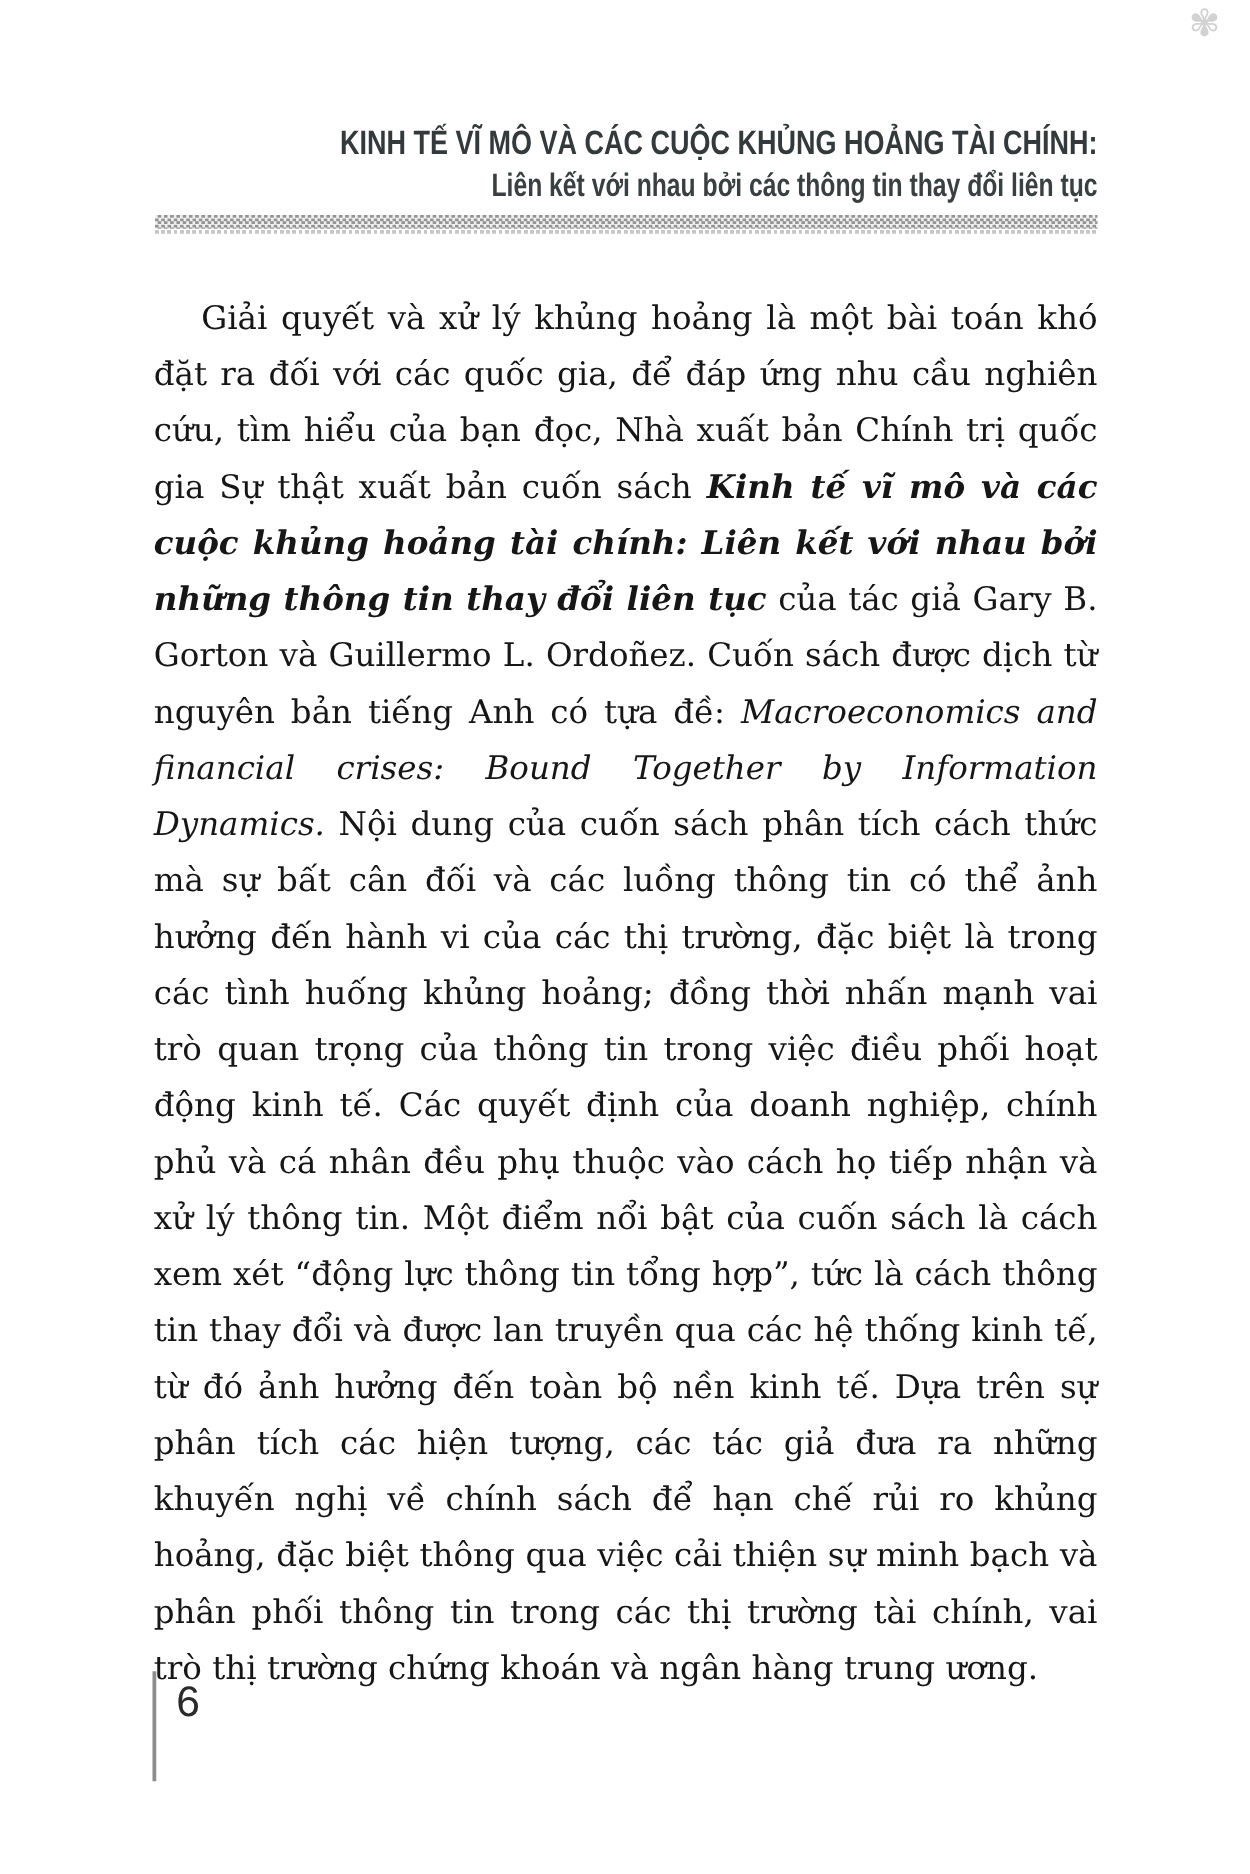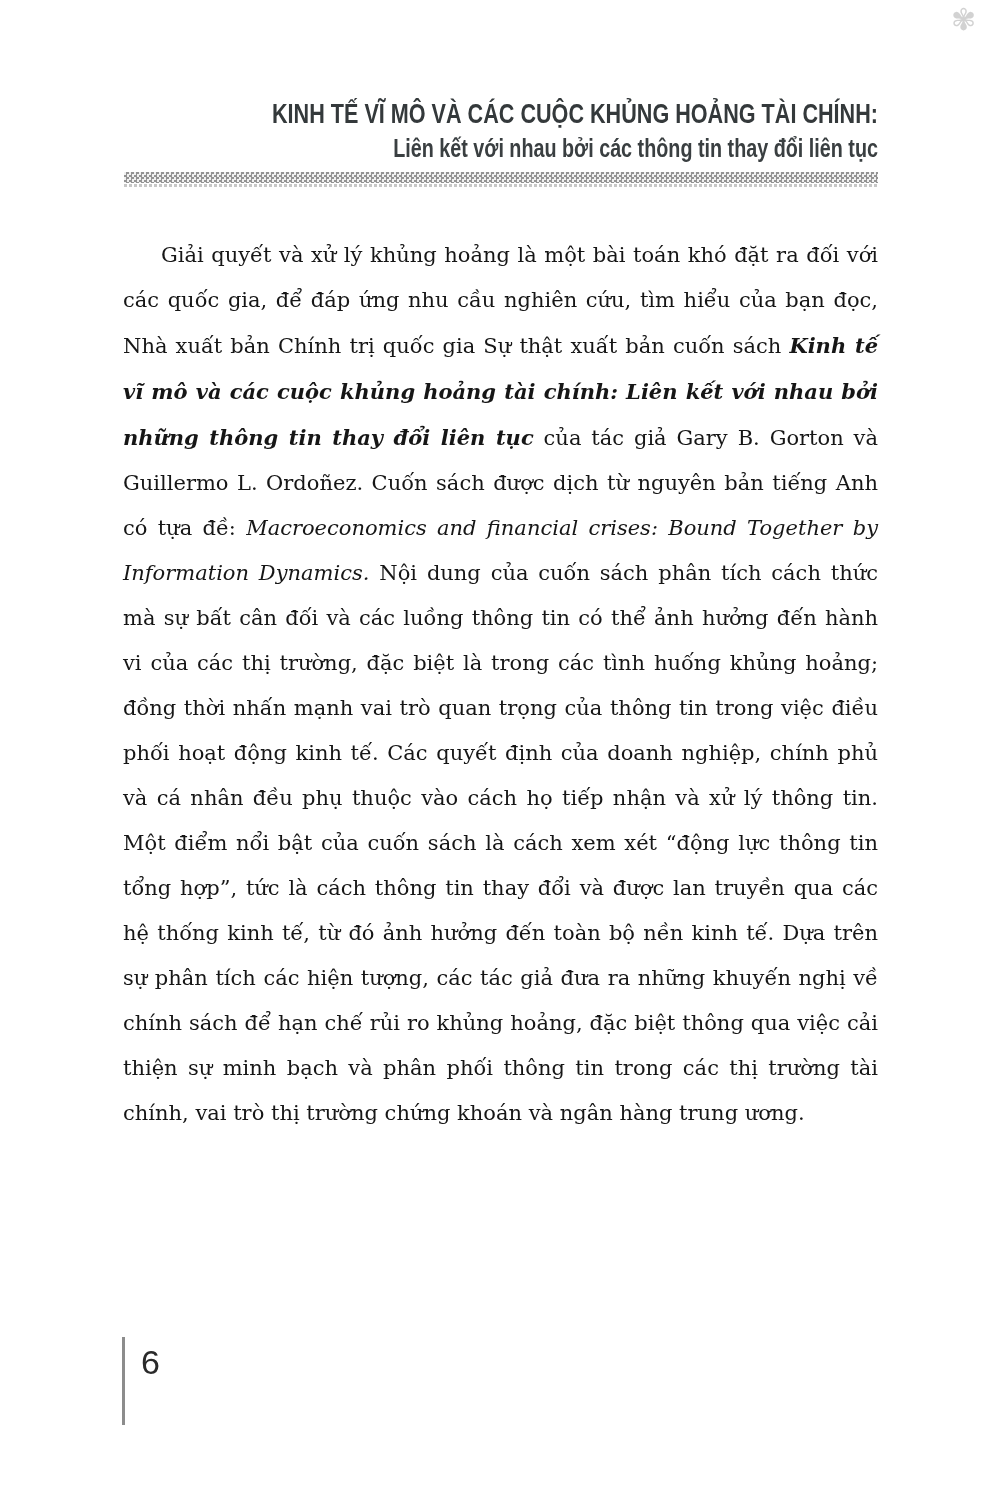"Giải quyết và xử lý" .para { font-size: 21px -> 26px }
